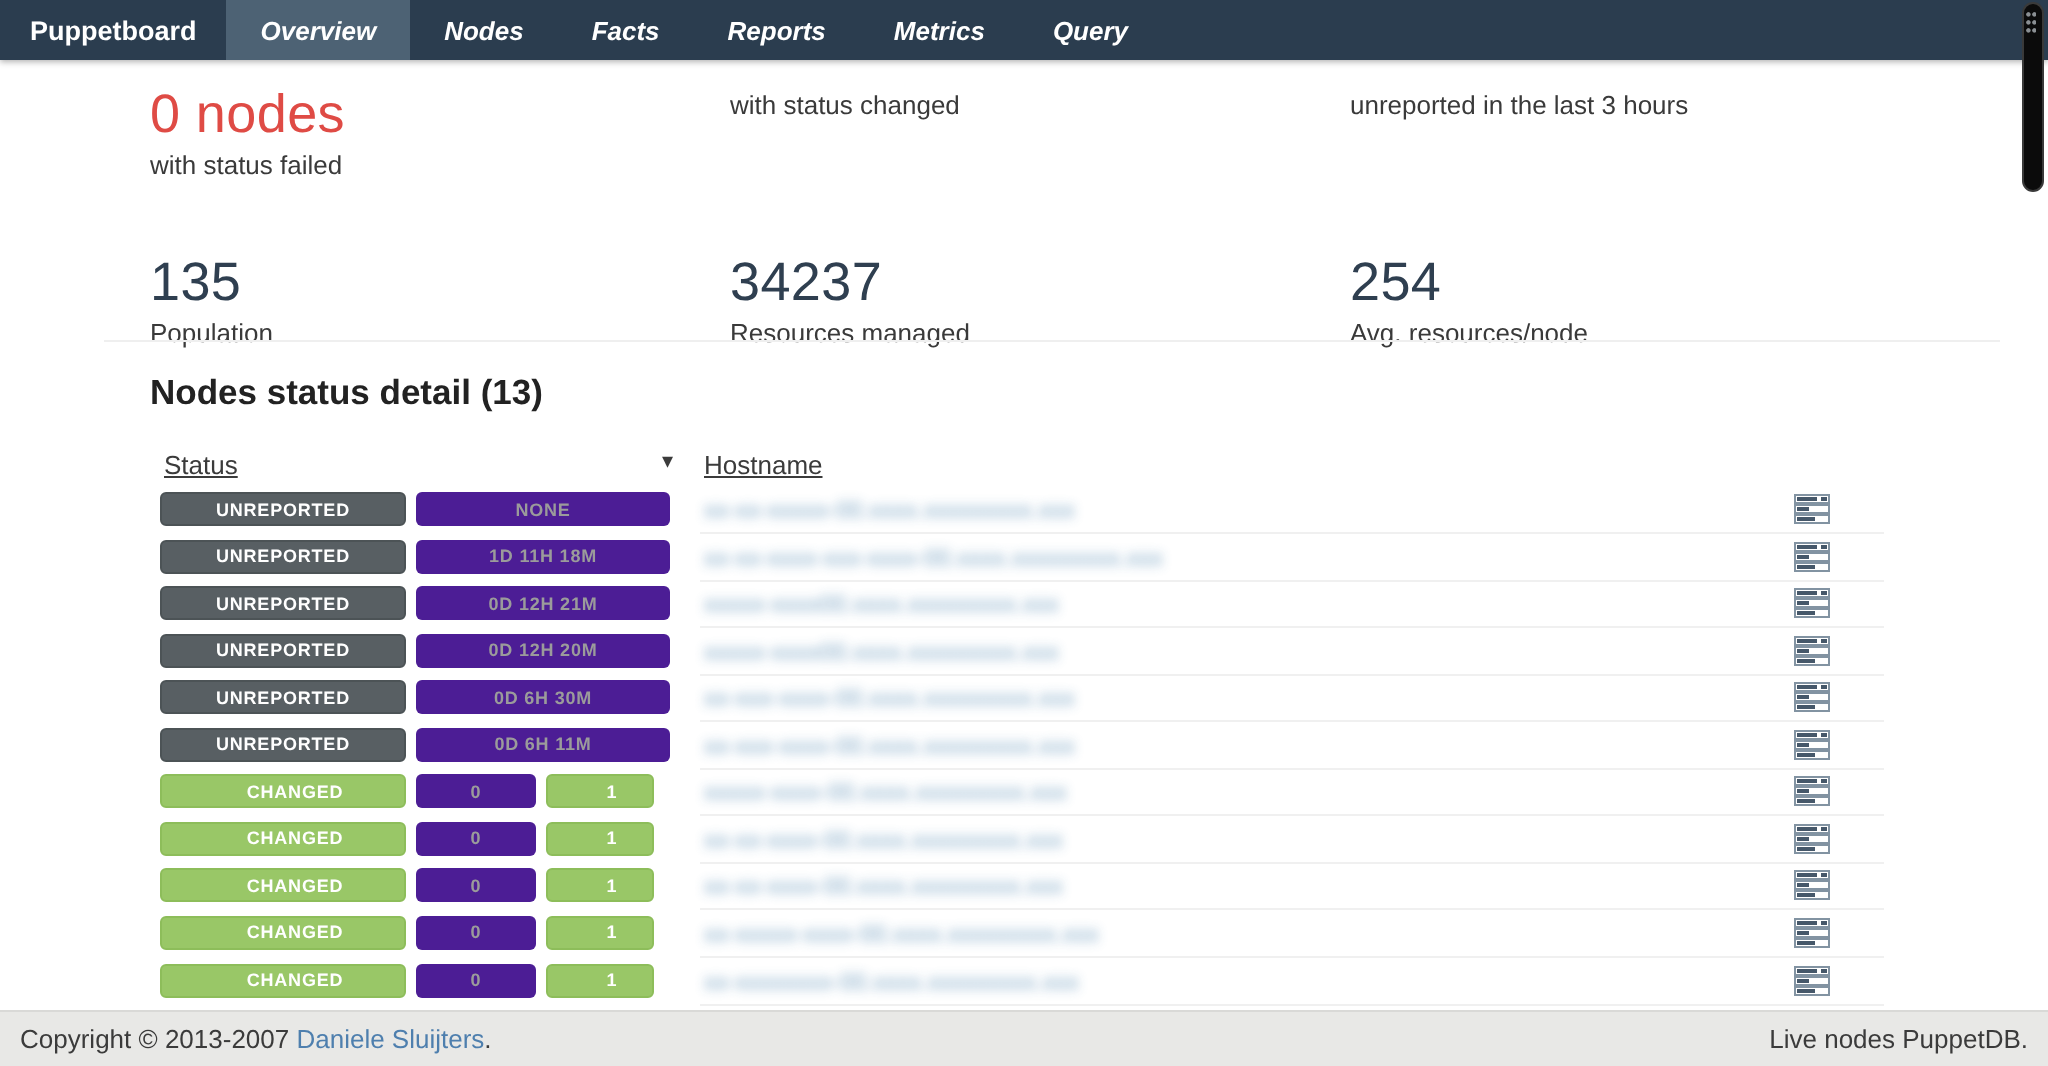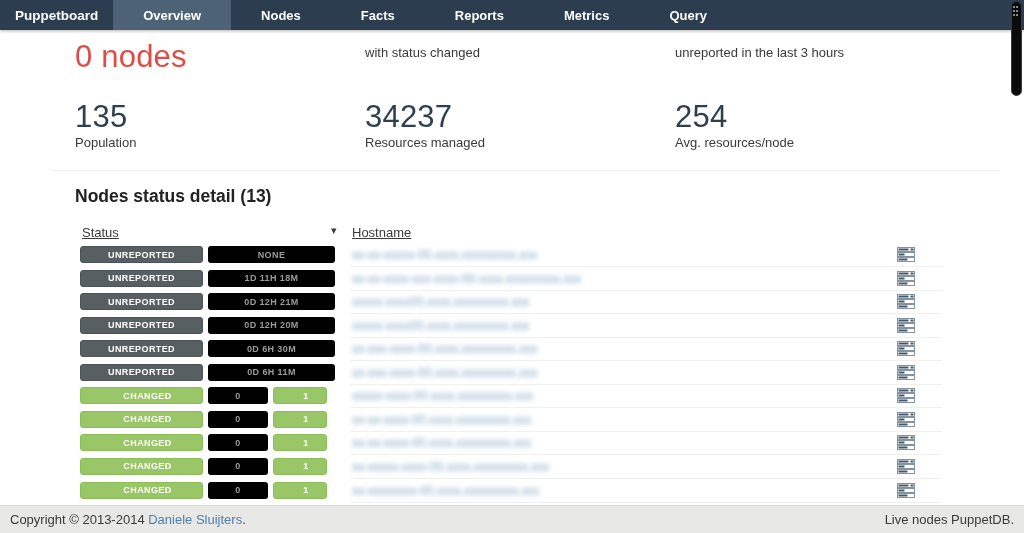"Overview" .nav-item { font-style: none -> italic; padding: 0 30px -> 0 17px }
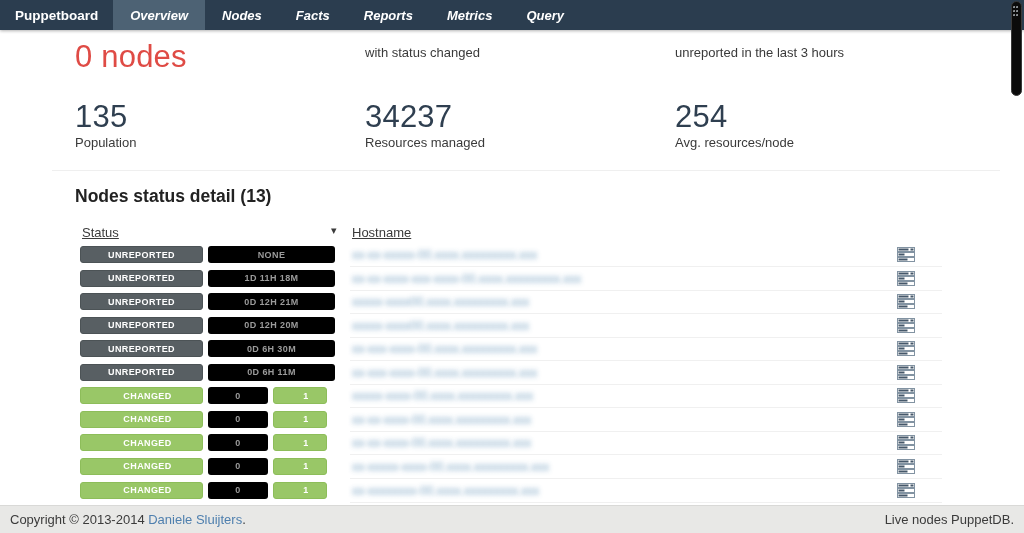"0 nodes" .stat-value { font-size: 31px -> 27px }
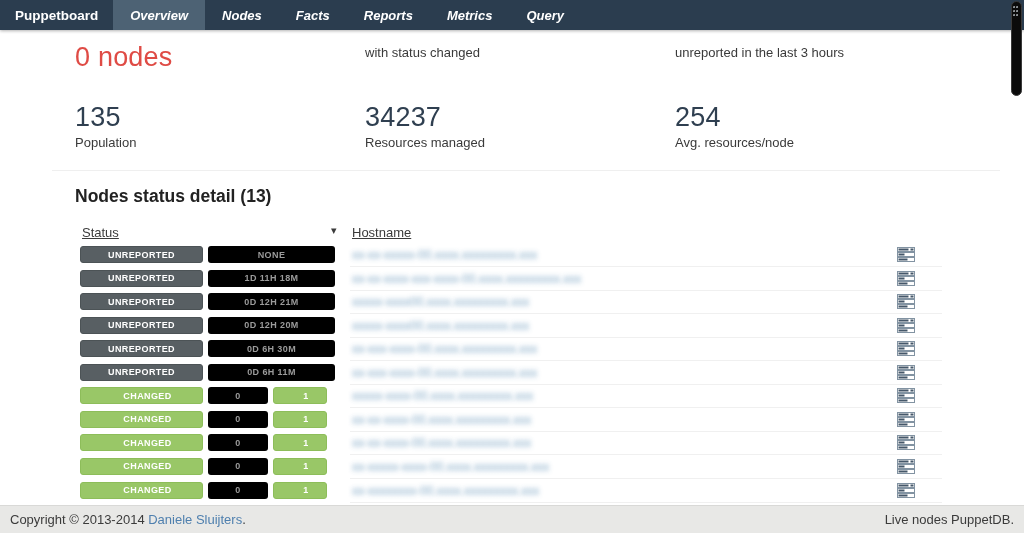"with status failed" div.stat-label { html: none -> <div>with status failed</div> }
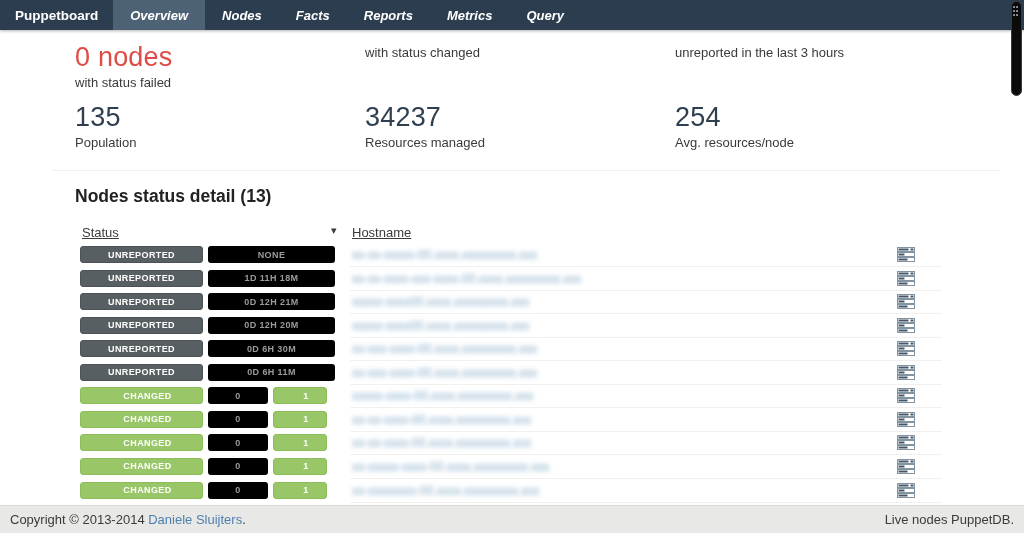"135" .stats-row.r2 { top: 102px -> 126px }
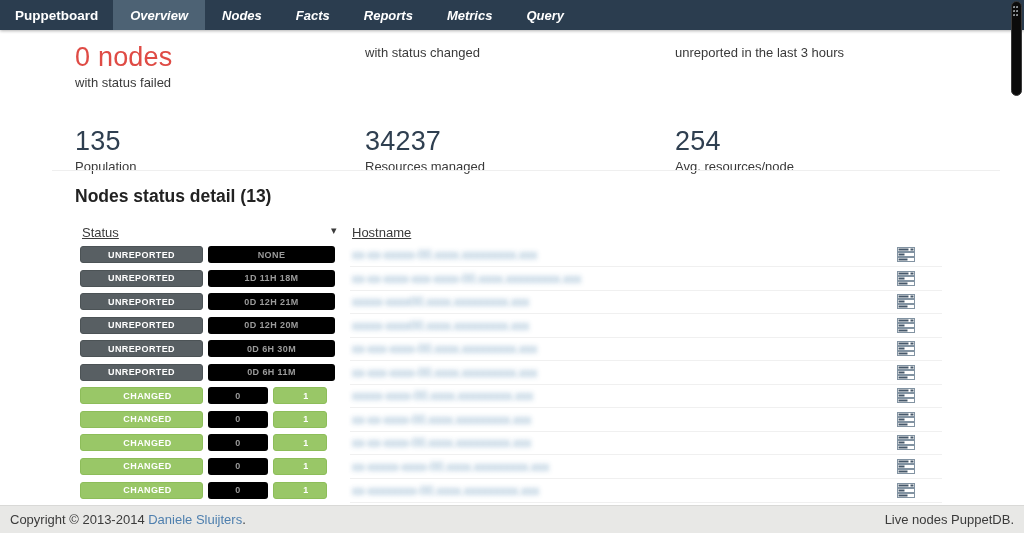"NONE" .badge-gray { background: #000000 -> #4c1d95 }
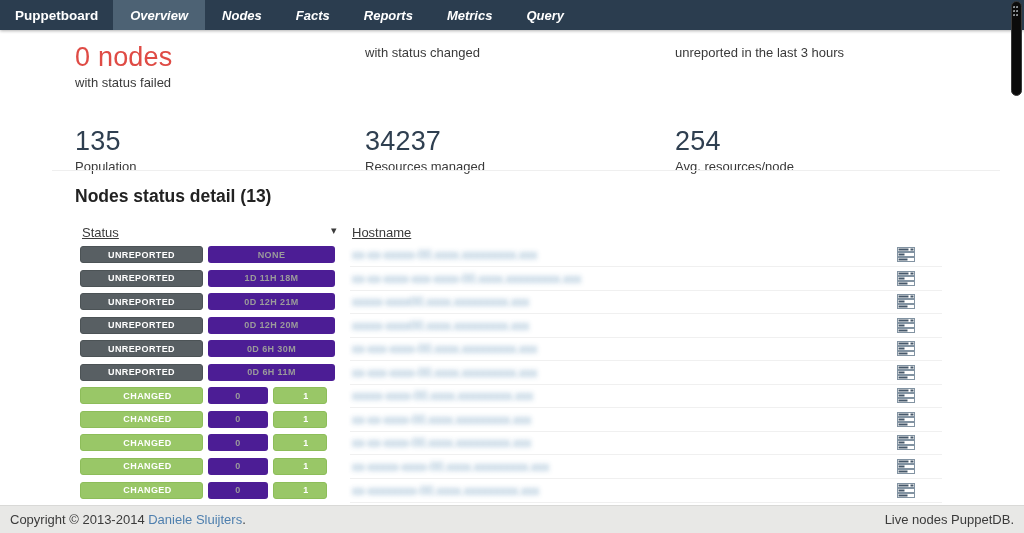"Copyright © 2013-2014" span { text: 2013-2014 -> 2013-2007 }
